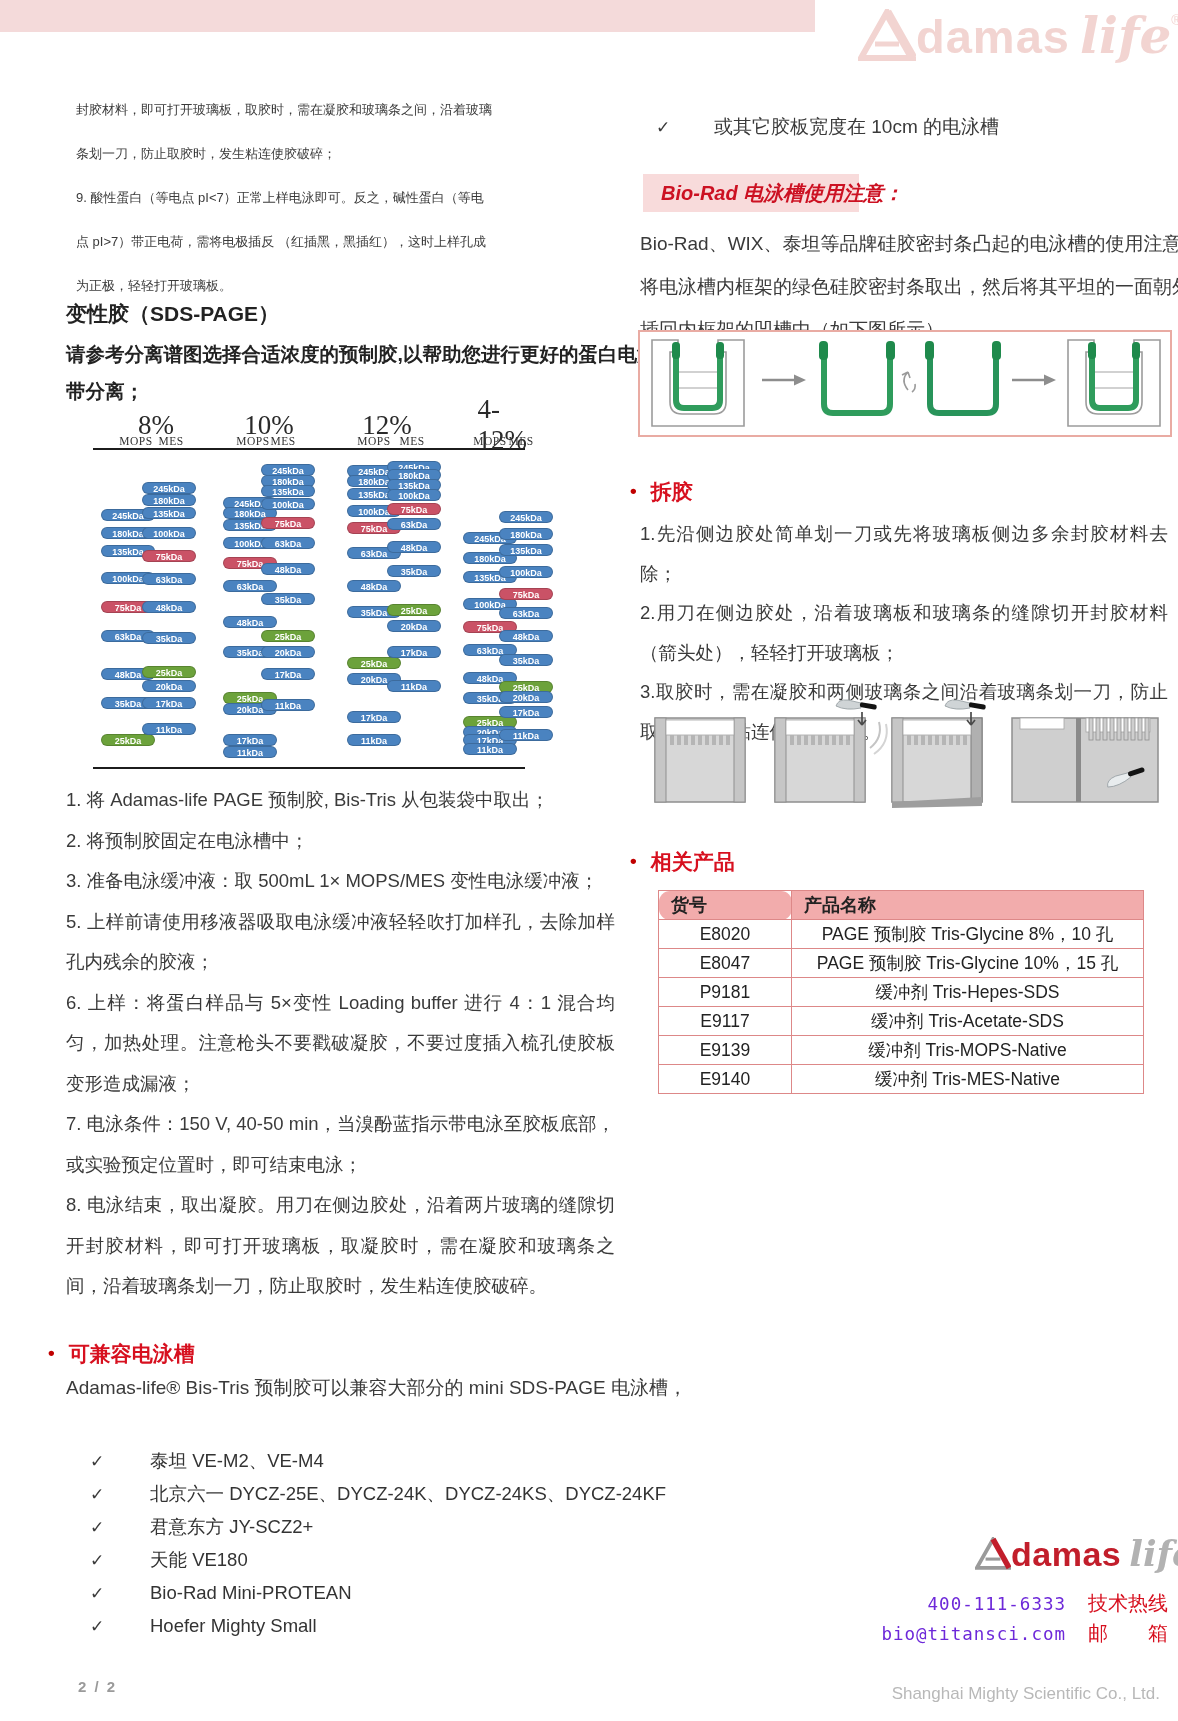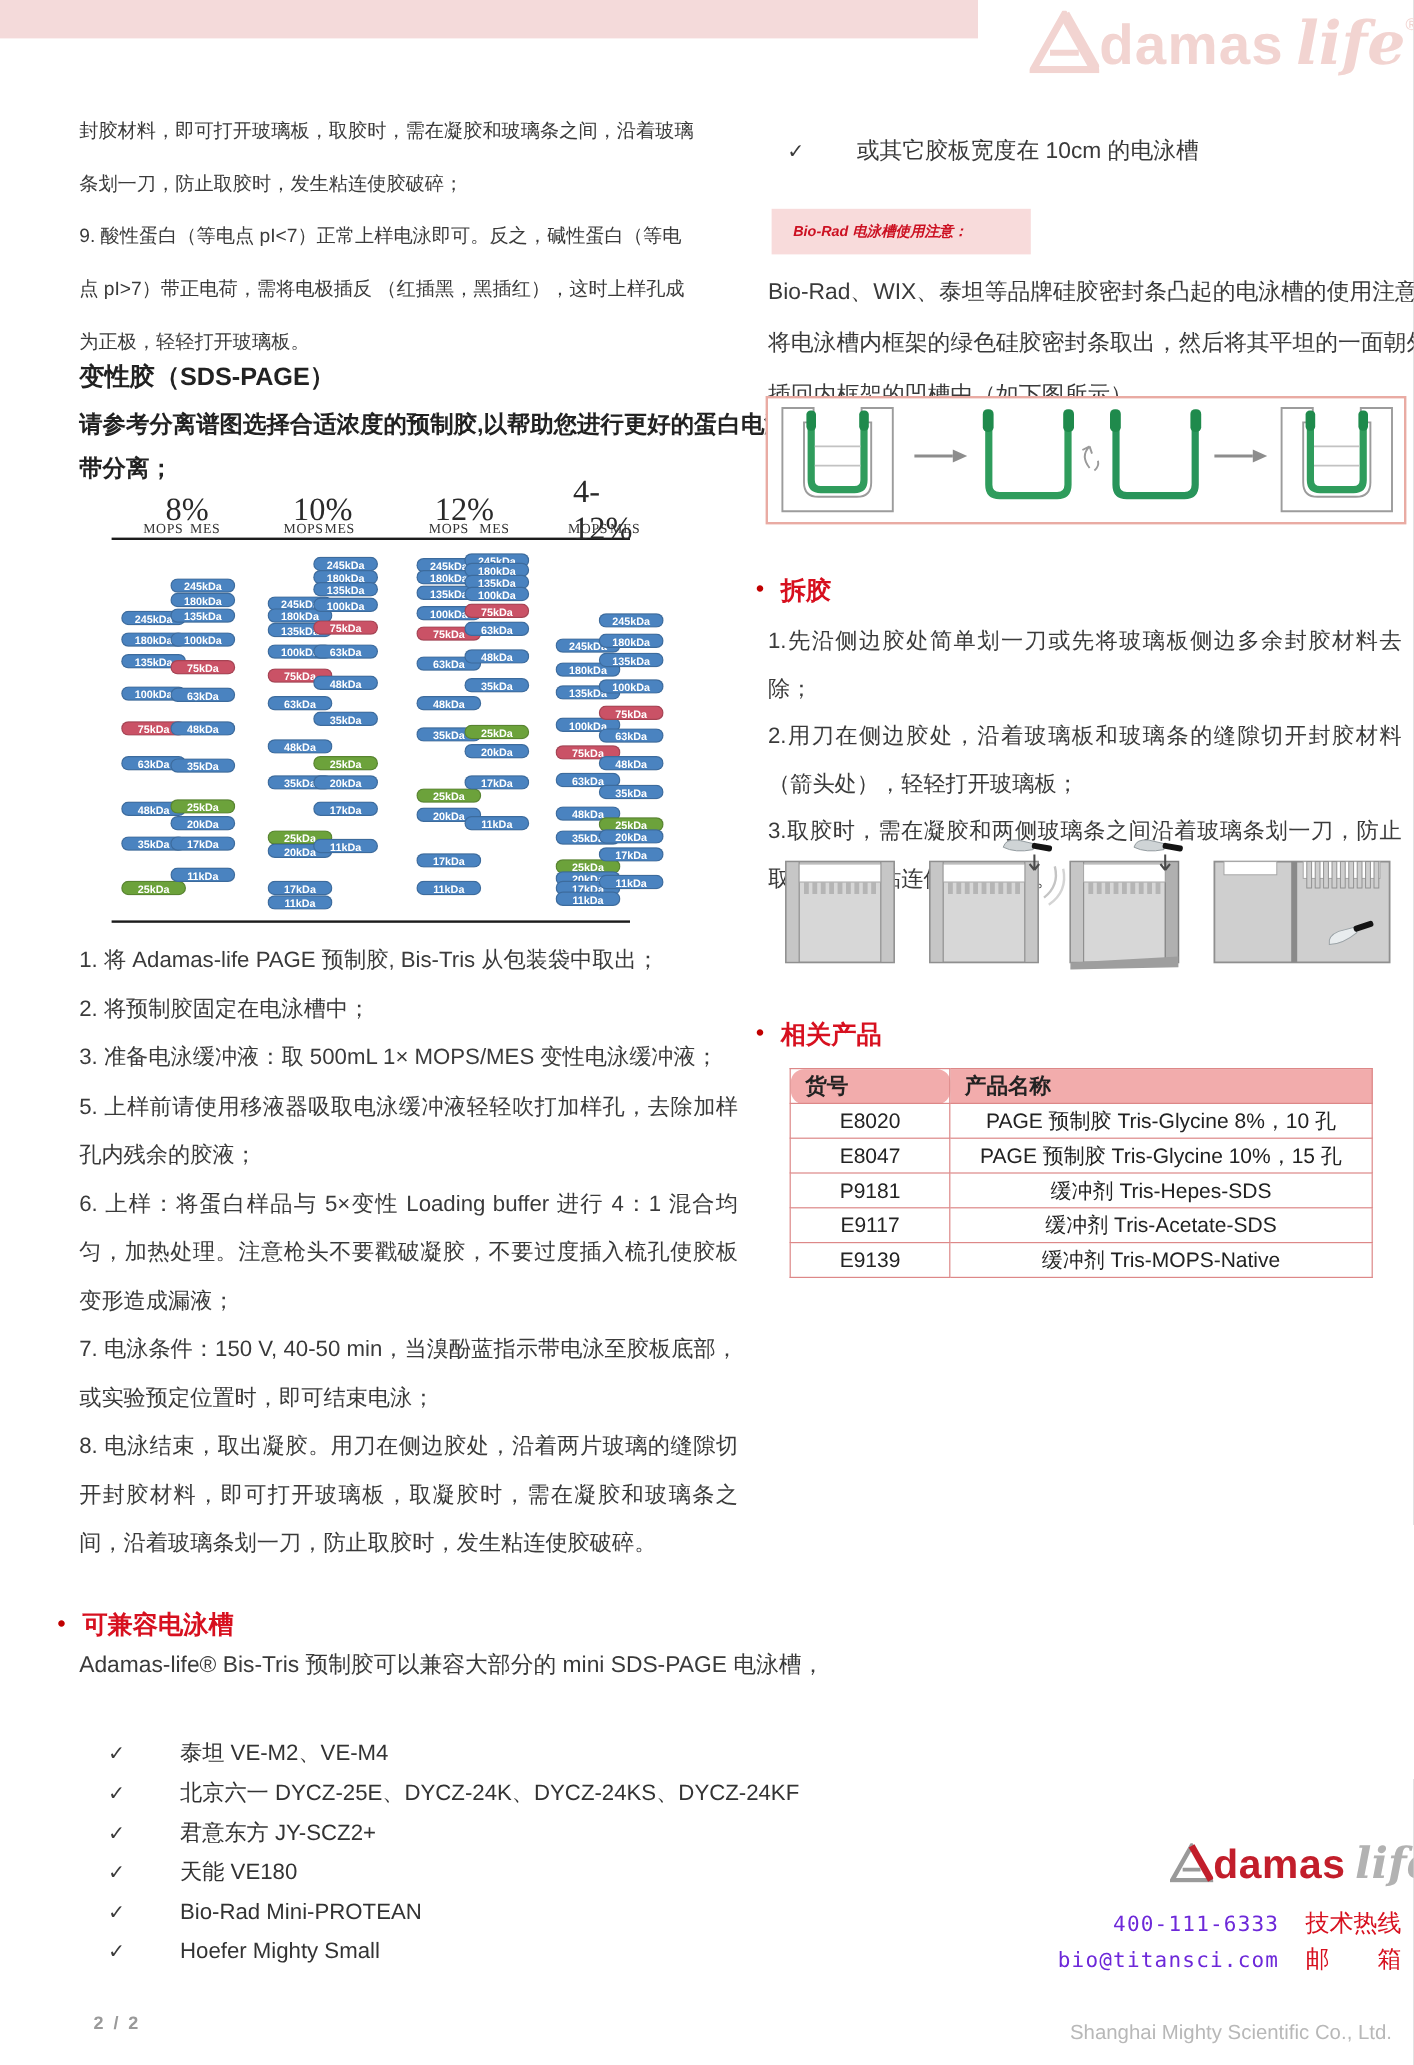"封胶材料，即可打开玻璃板，取胶时，需在凝胶和玻璃条之间，沿着玻璃" .para-top { font-size: 16px -> 13px; left: 66px -> 76px }
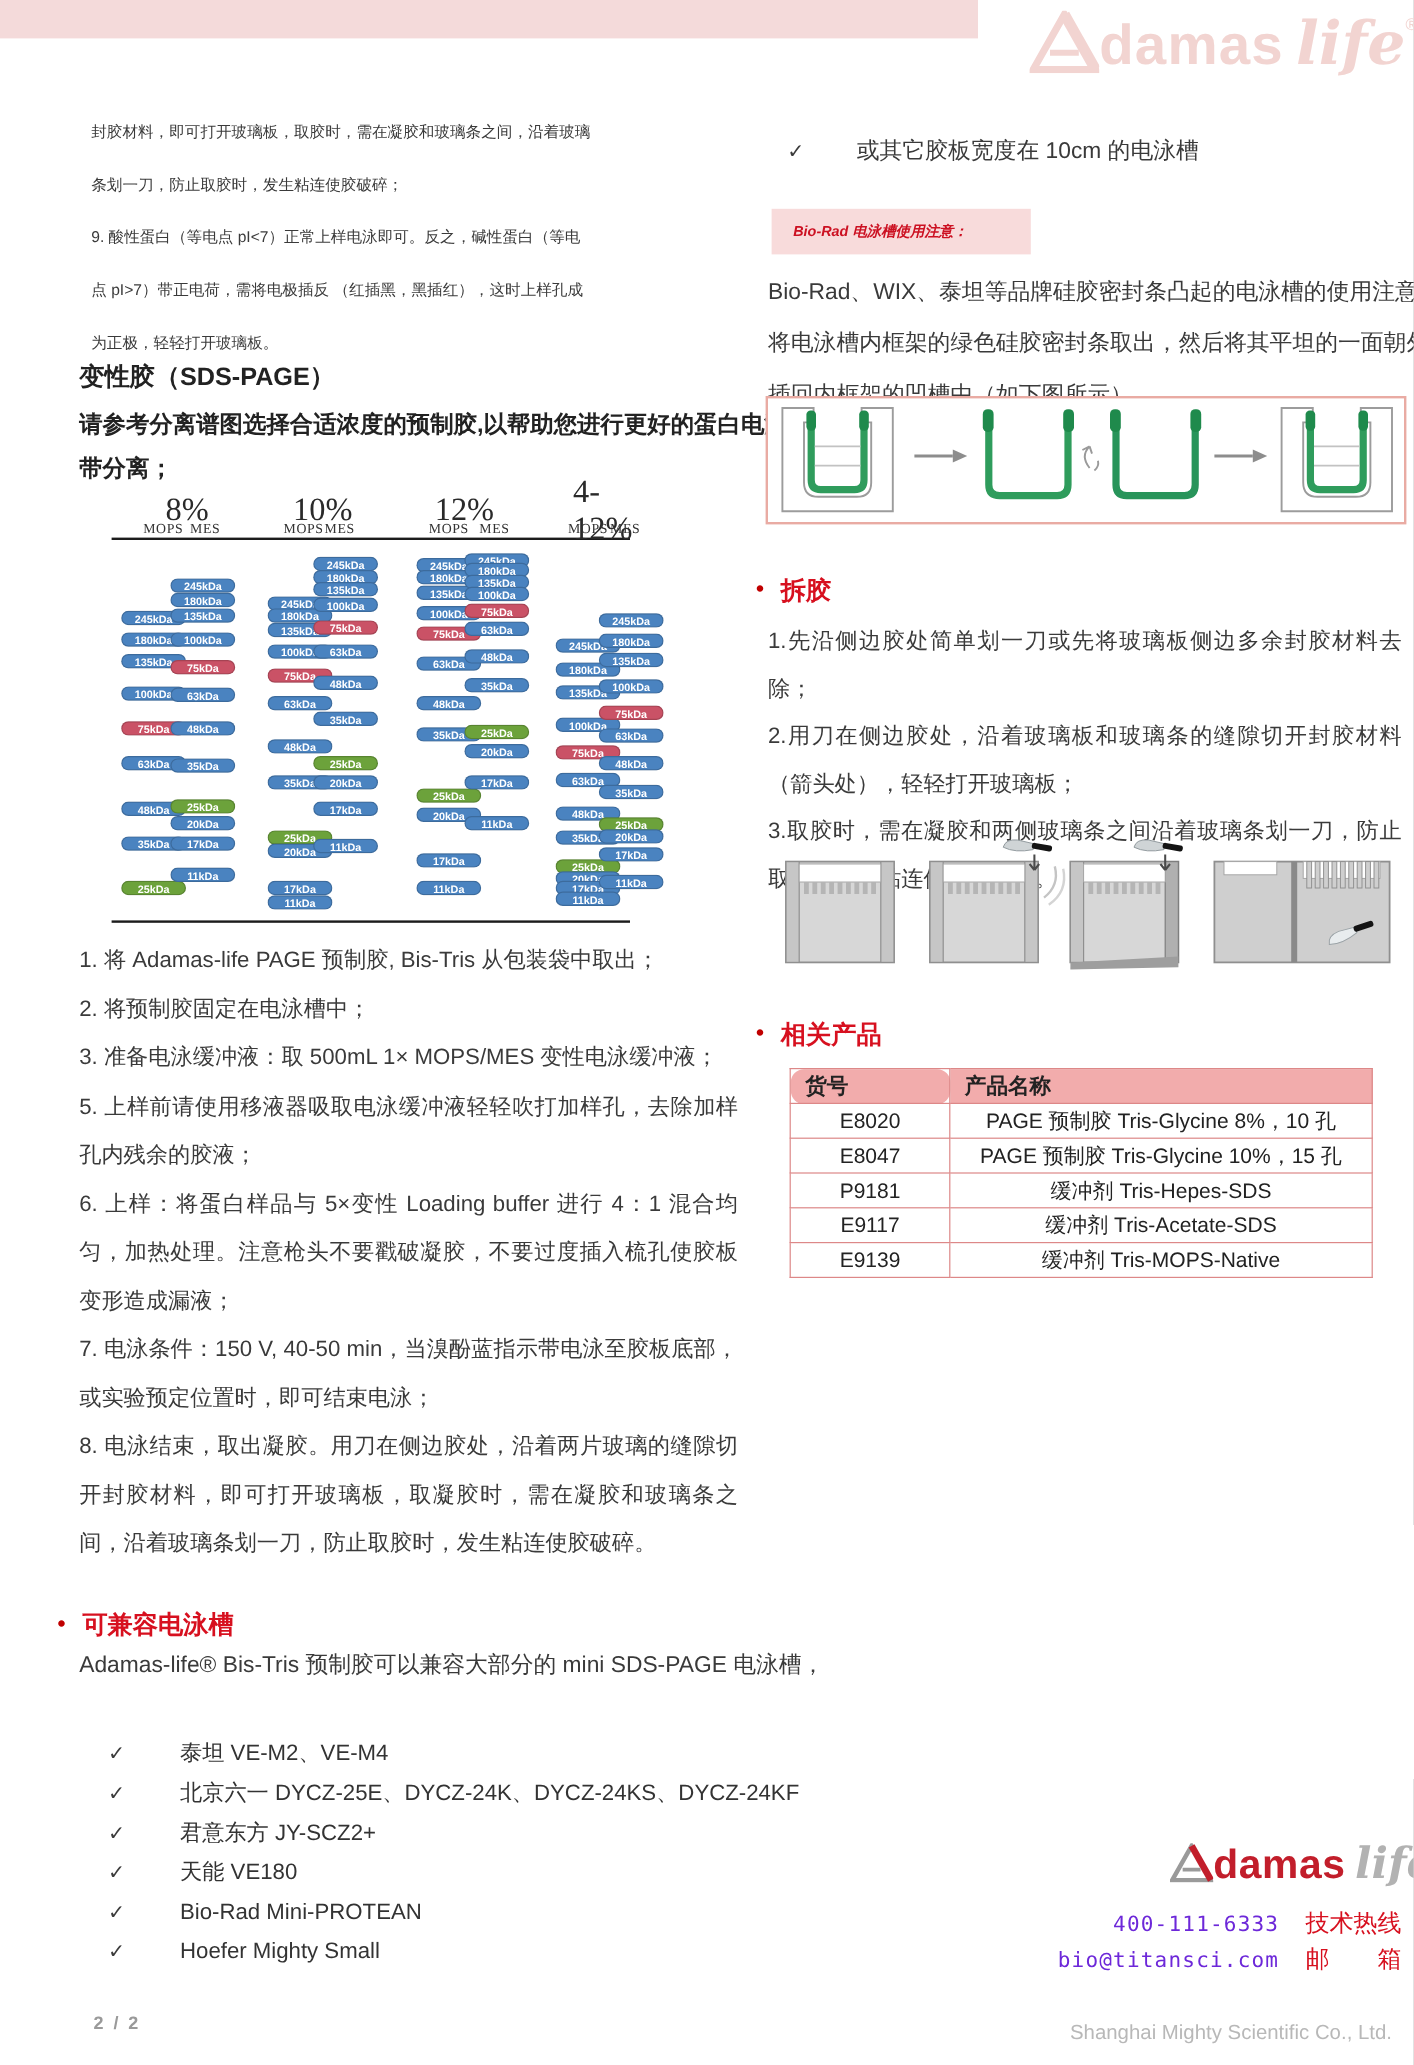"Bio-Rad 电泳槽使用注意：" .notice-box { font-size: 12px -> 20px }
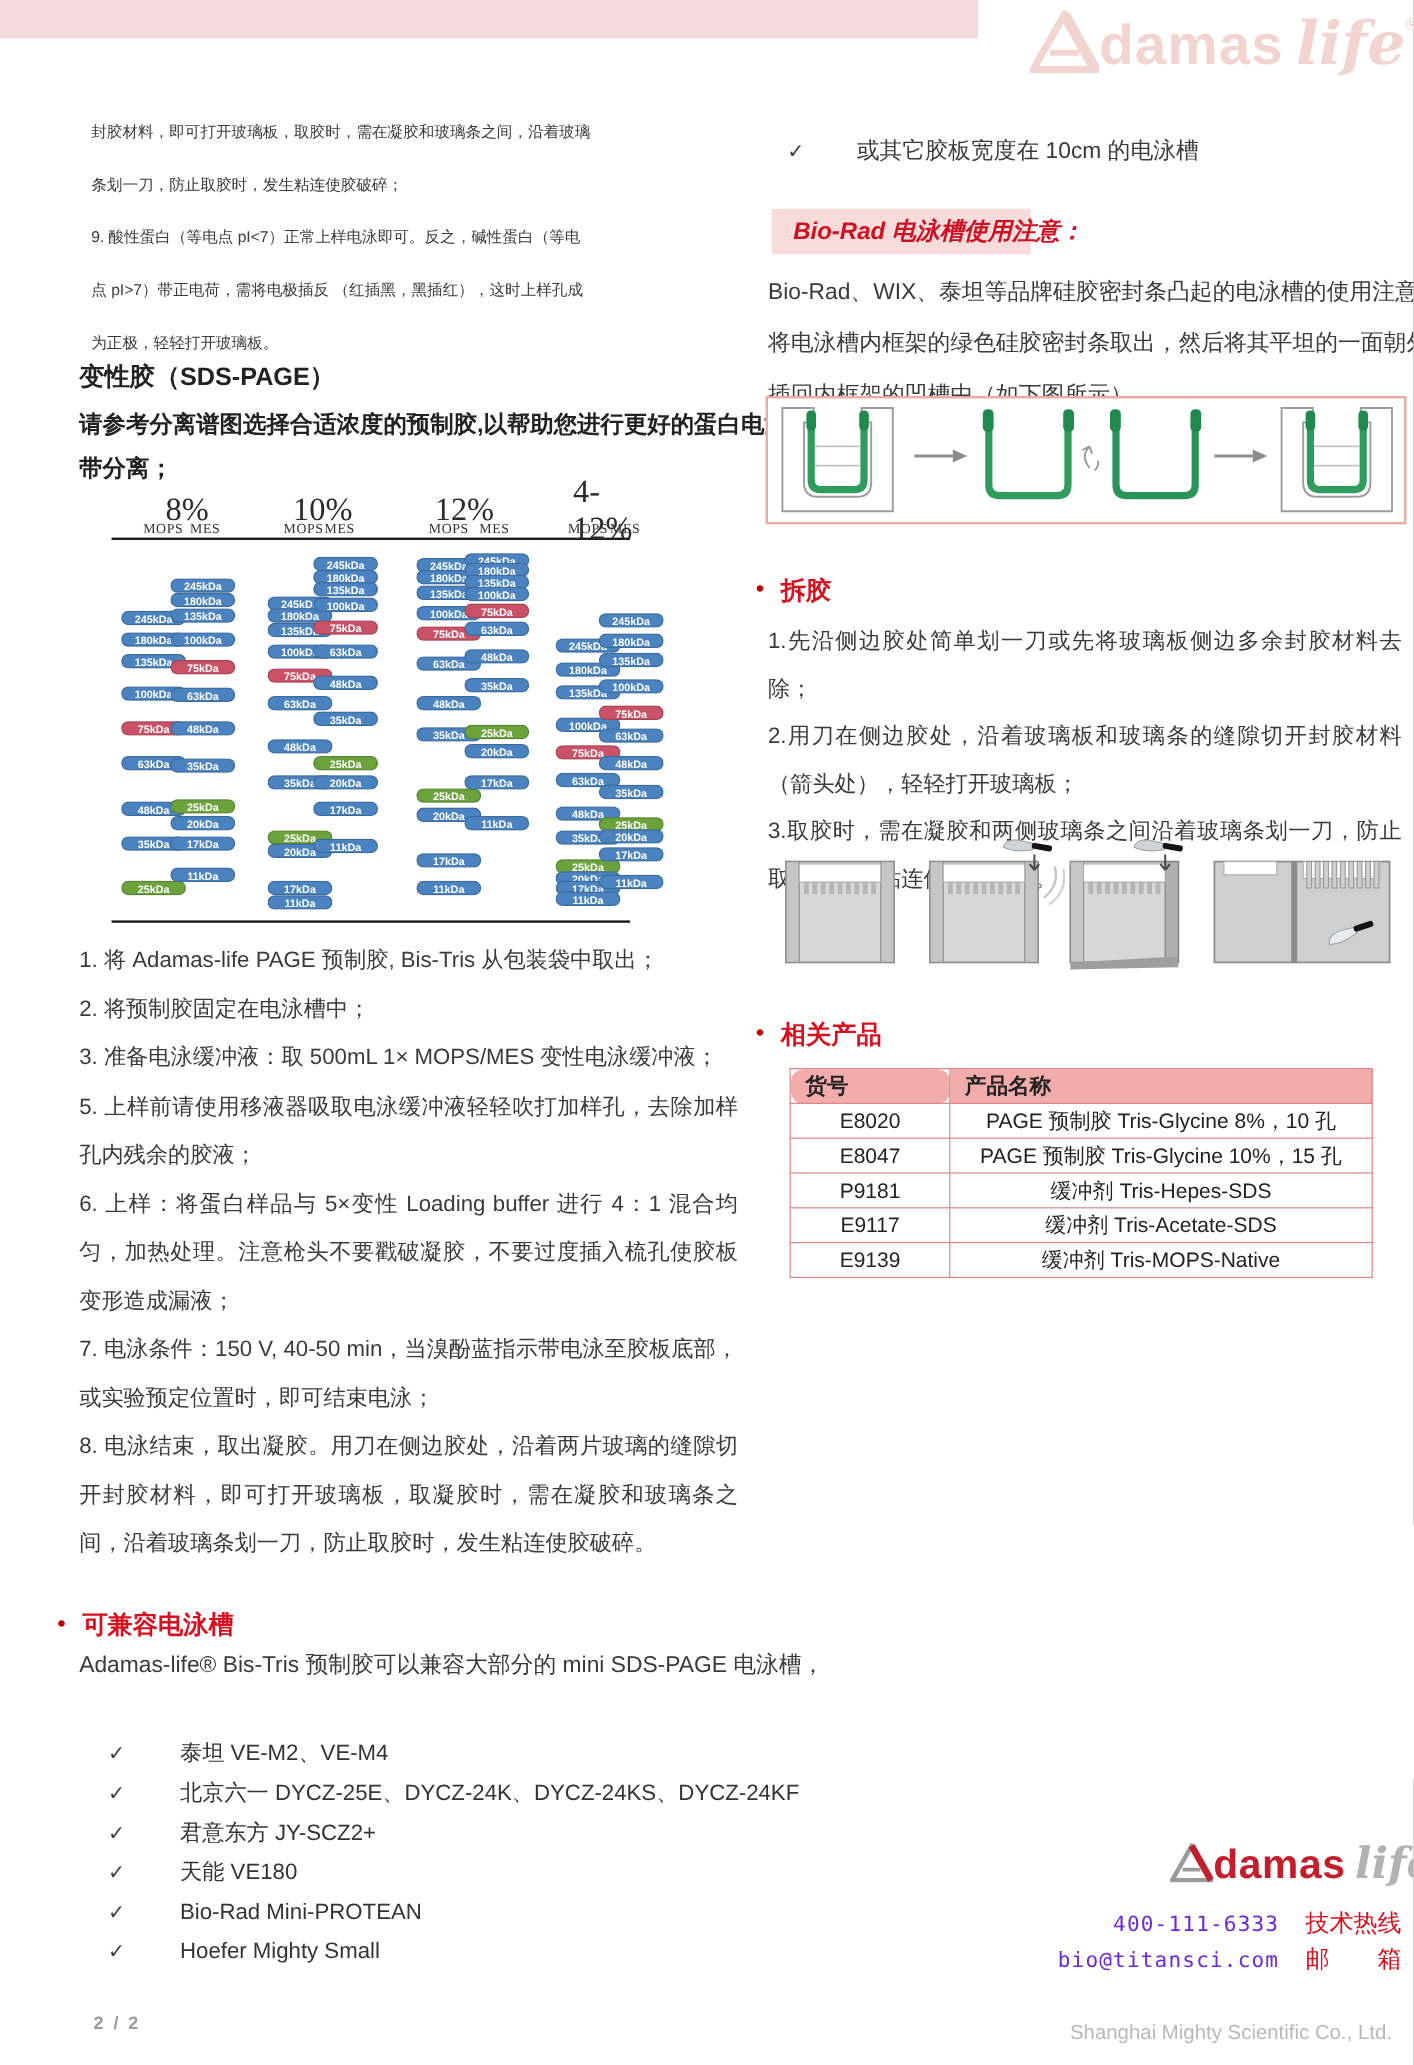"E9140" tr { html: none -> <tr> <td>E9140</td> <td>缓冲剂 Tris-MES-Native</td> </tr> }
